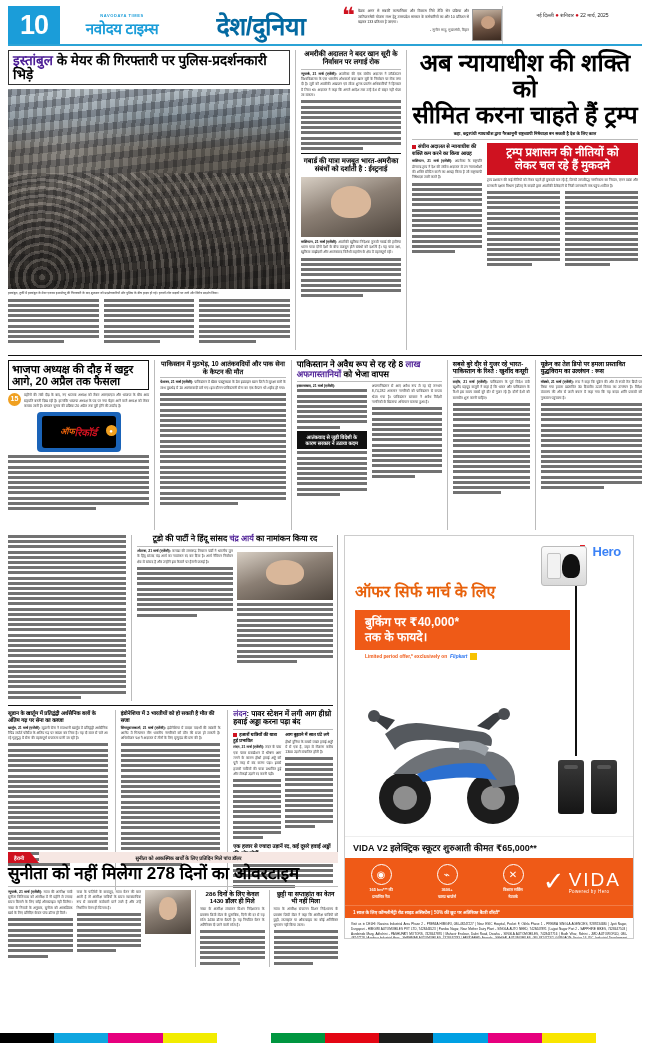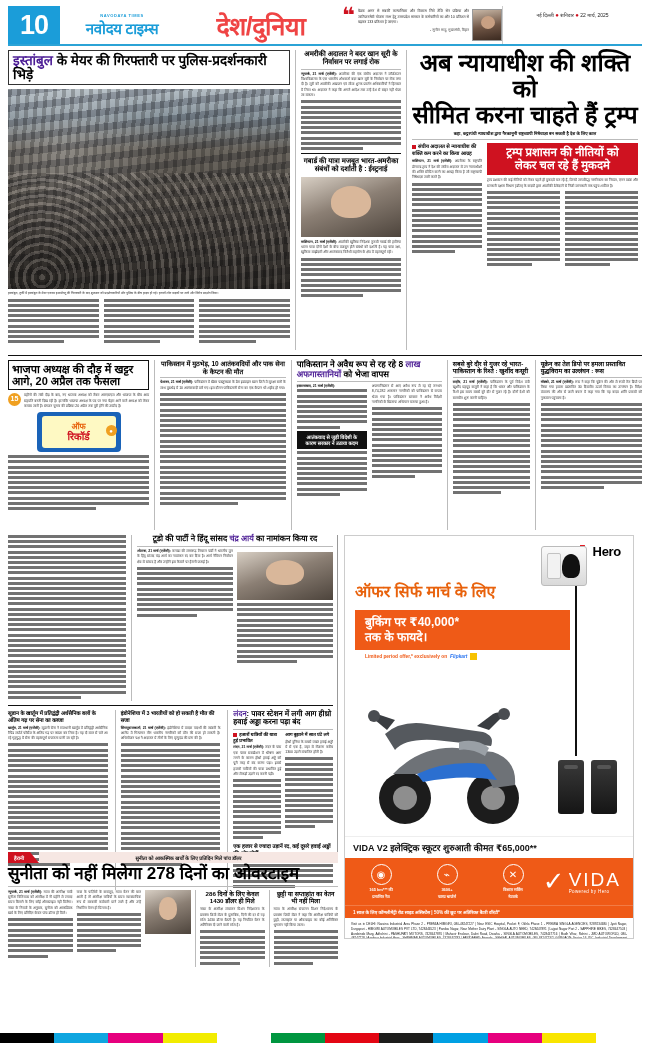"देश/दुनिया" .section-title { color: #ef4444 -> #0369a1 }
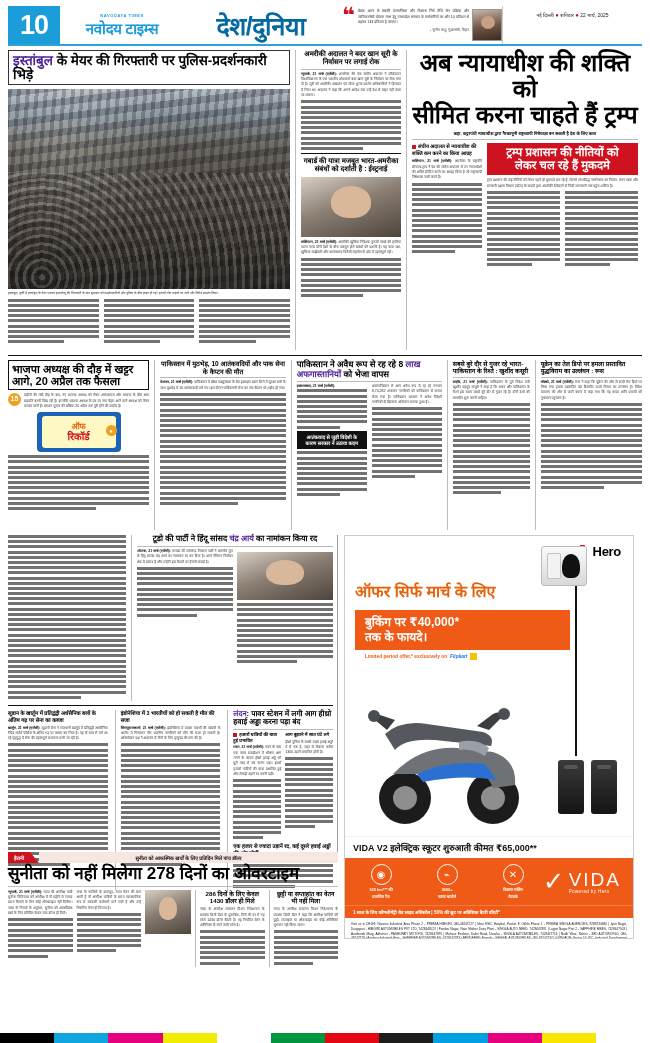"ऑफ" .offrecord .inner { background: #fef9c3 -> #000000; flex-direction: column -> row; font-style: none -> italic }
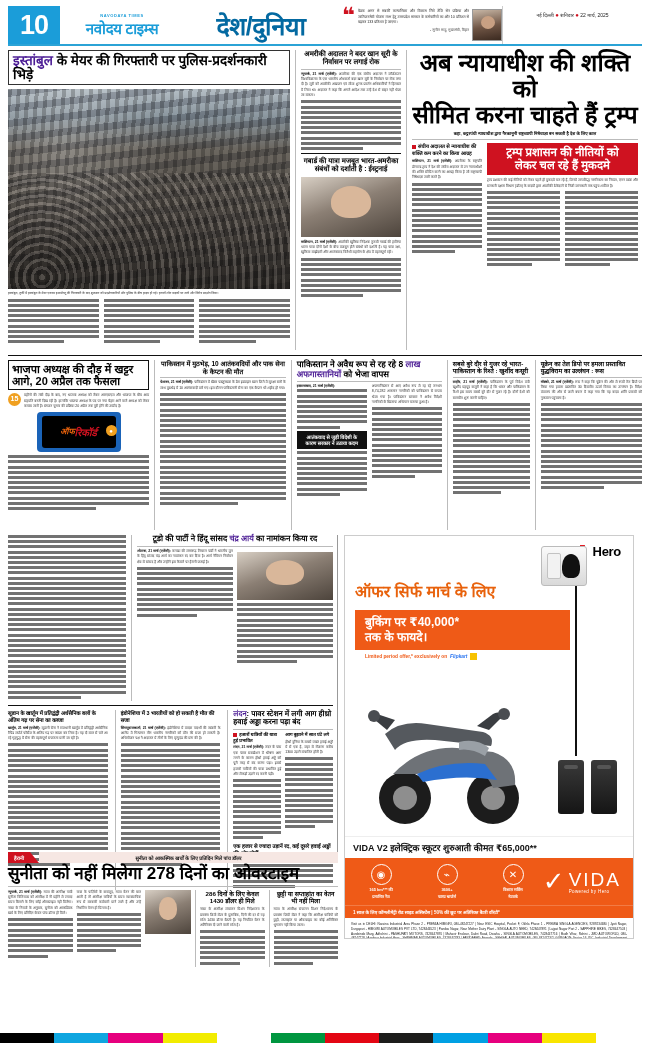"Hero" .hero-word { color: #000000 -> #3b82f6 }
